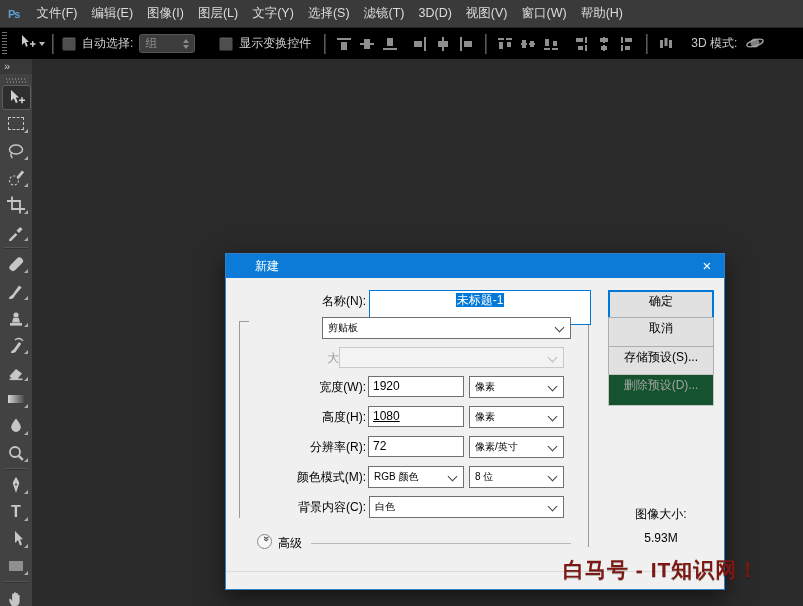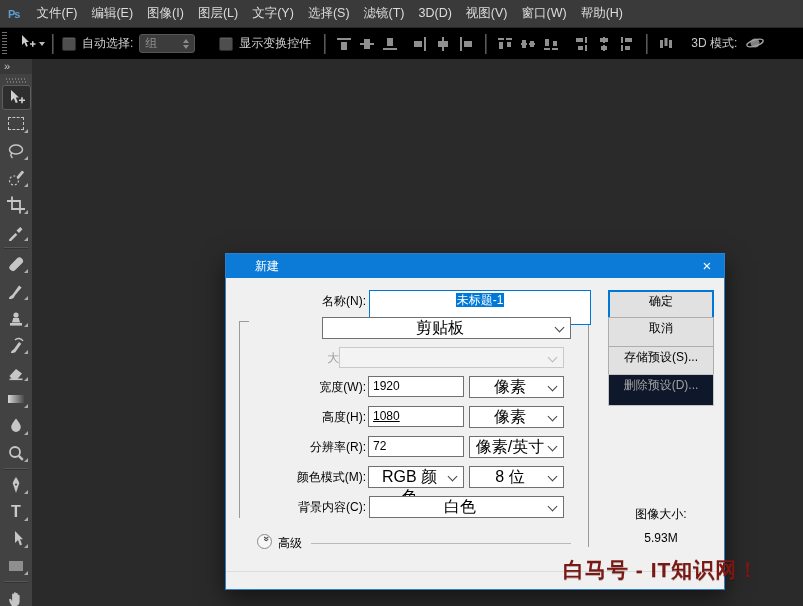"剪贴板" .sel { font-size: 16px -> 10px; text-align: center -> none }
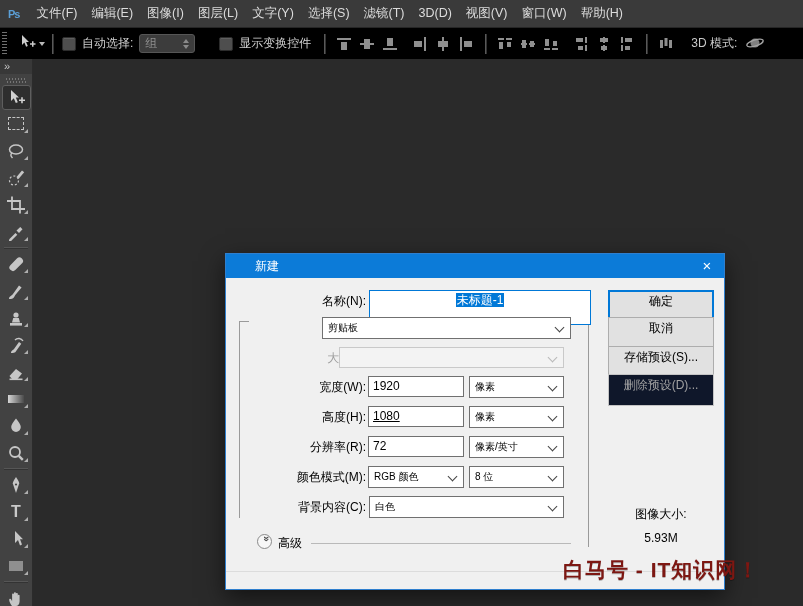"删除预设(D)..." .btn.disabled { background: #0f172a -> #14532d }
